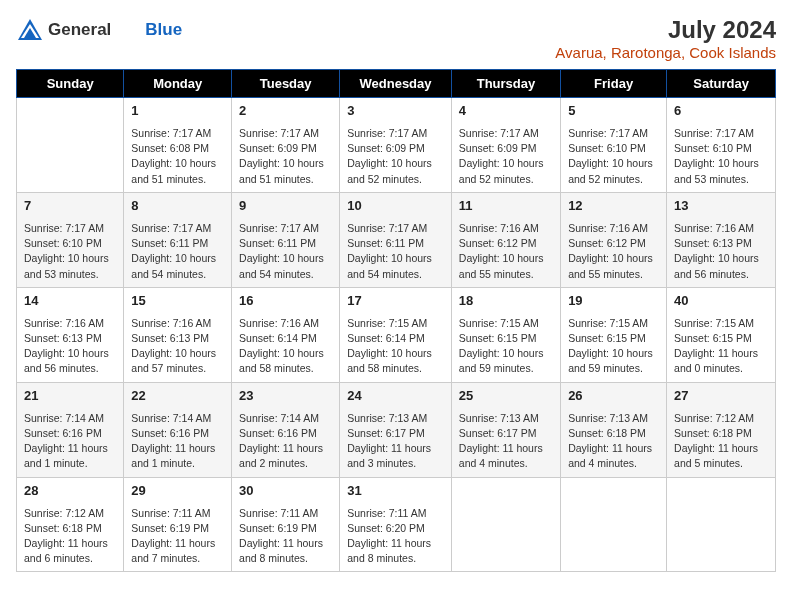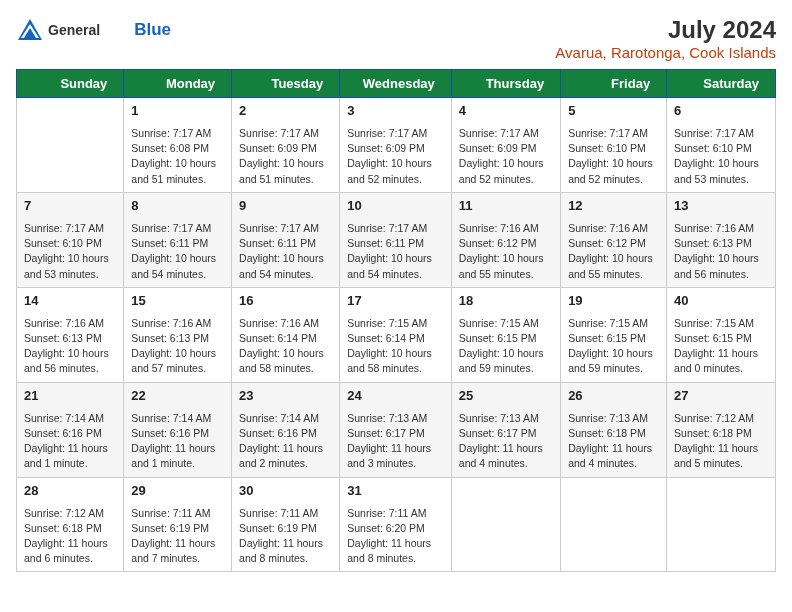"General" span { font-size: 14px -> 17px }
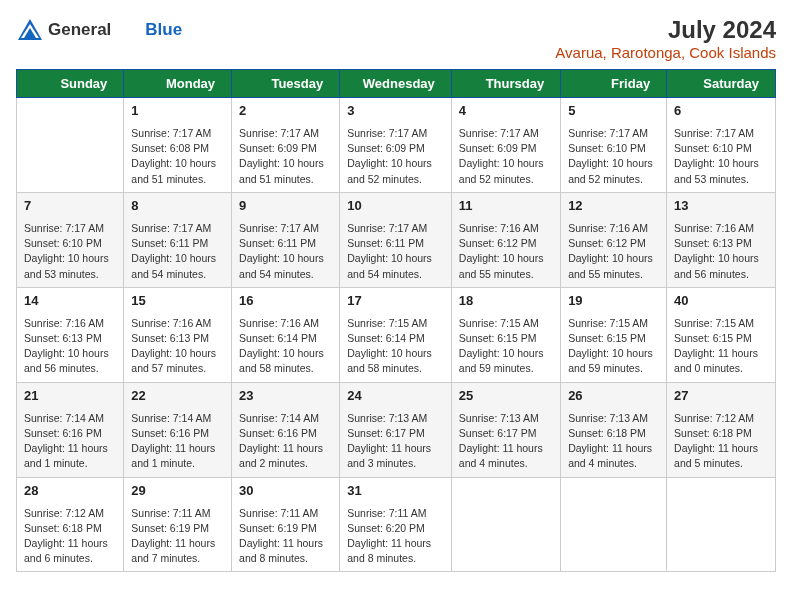"Sunday" .calendar-table th { background-color: #15803d -> #000000; text-align: right -> center }
